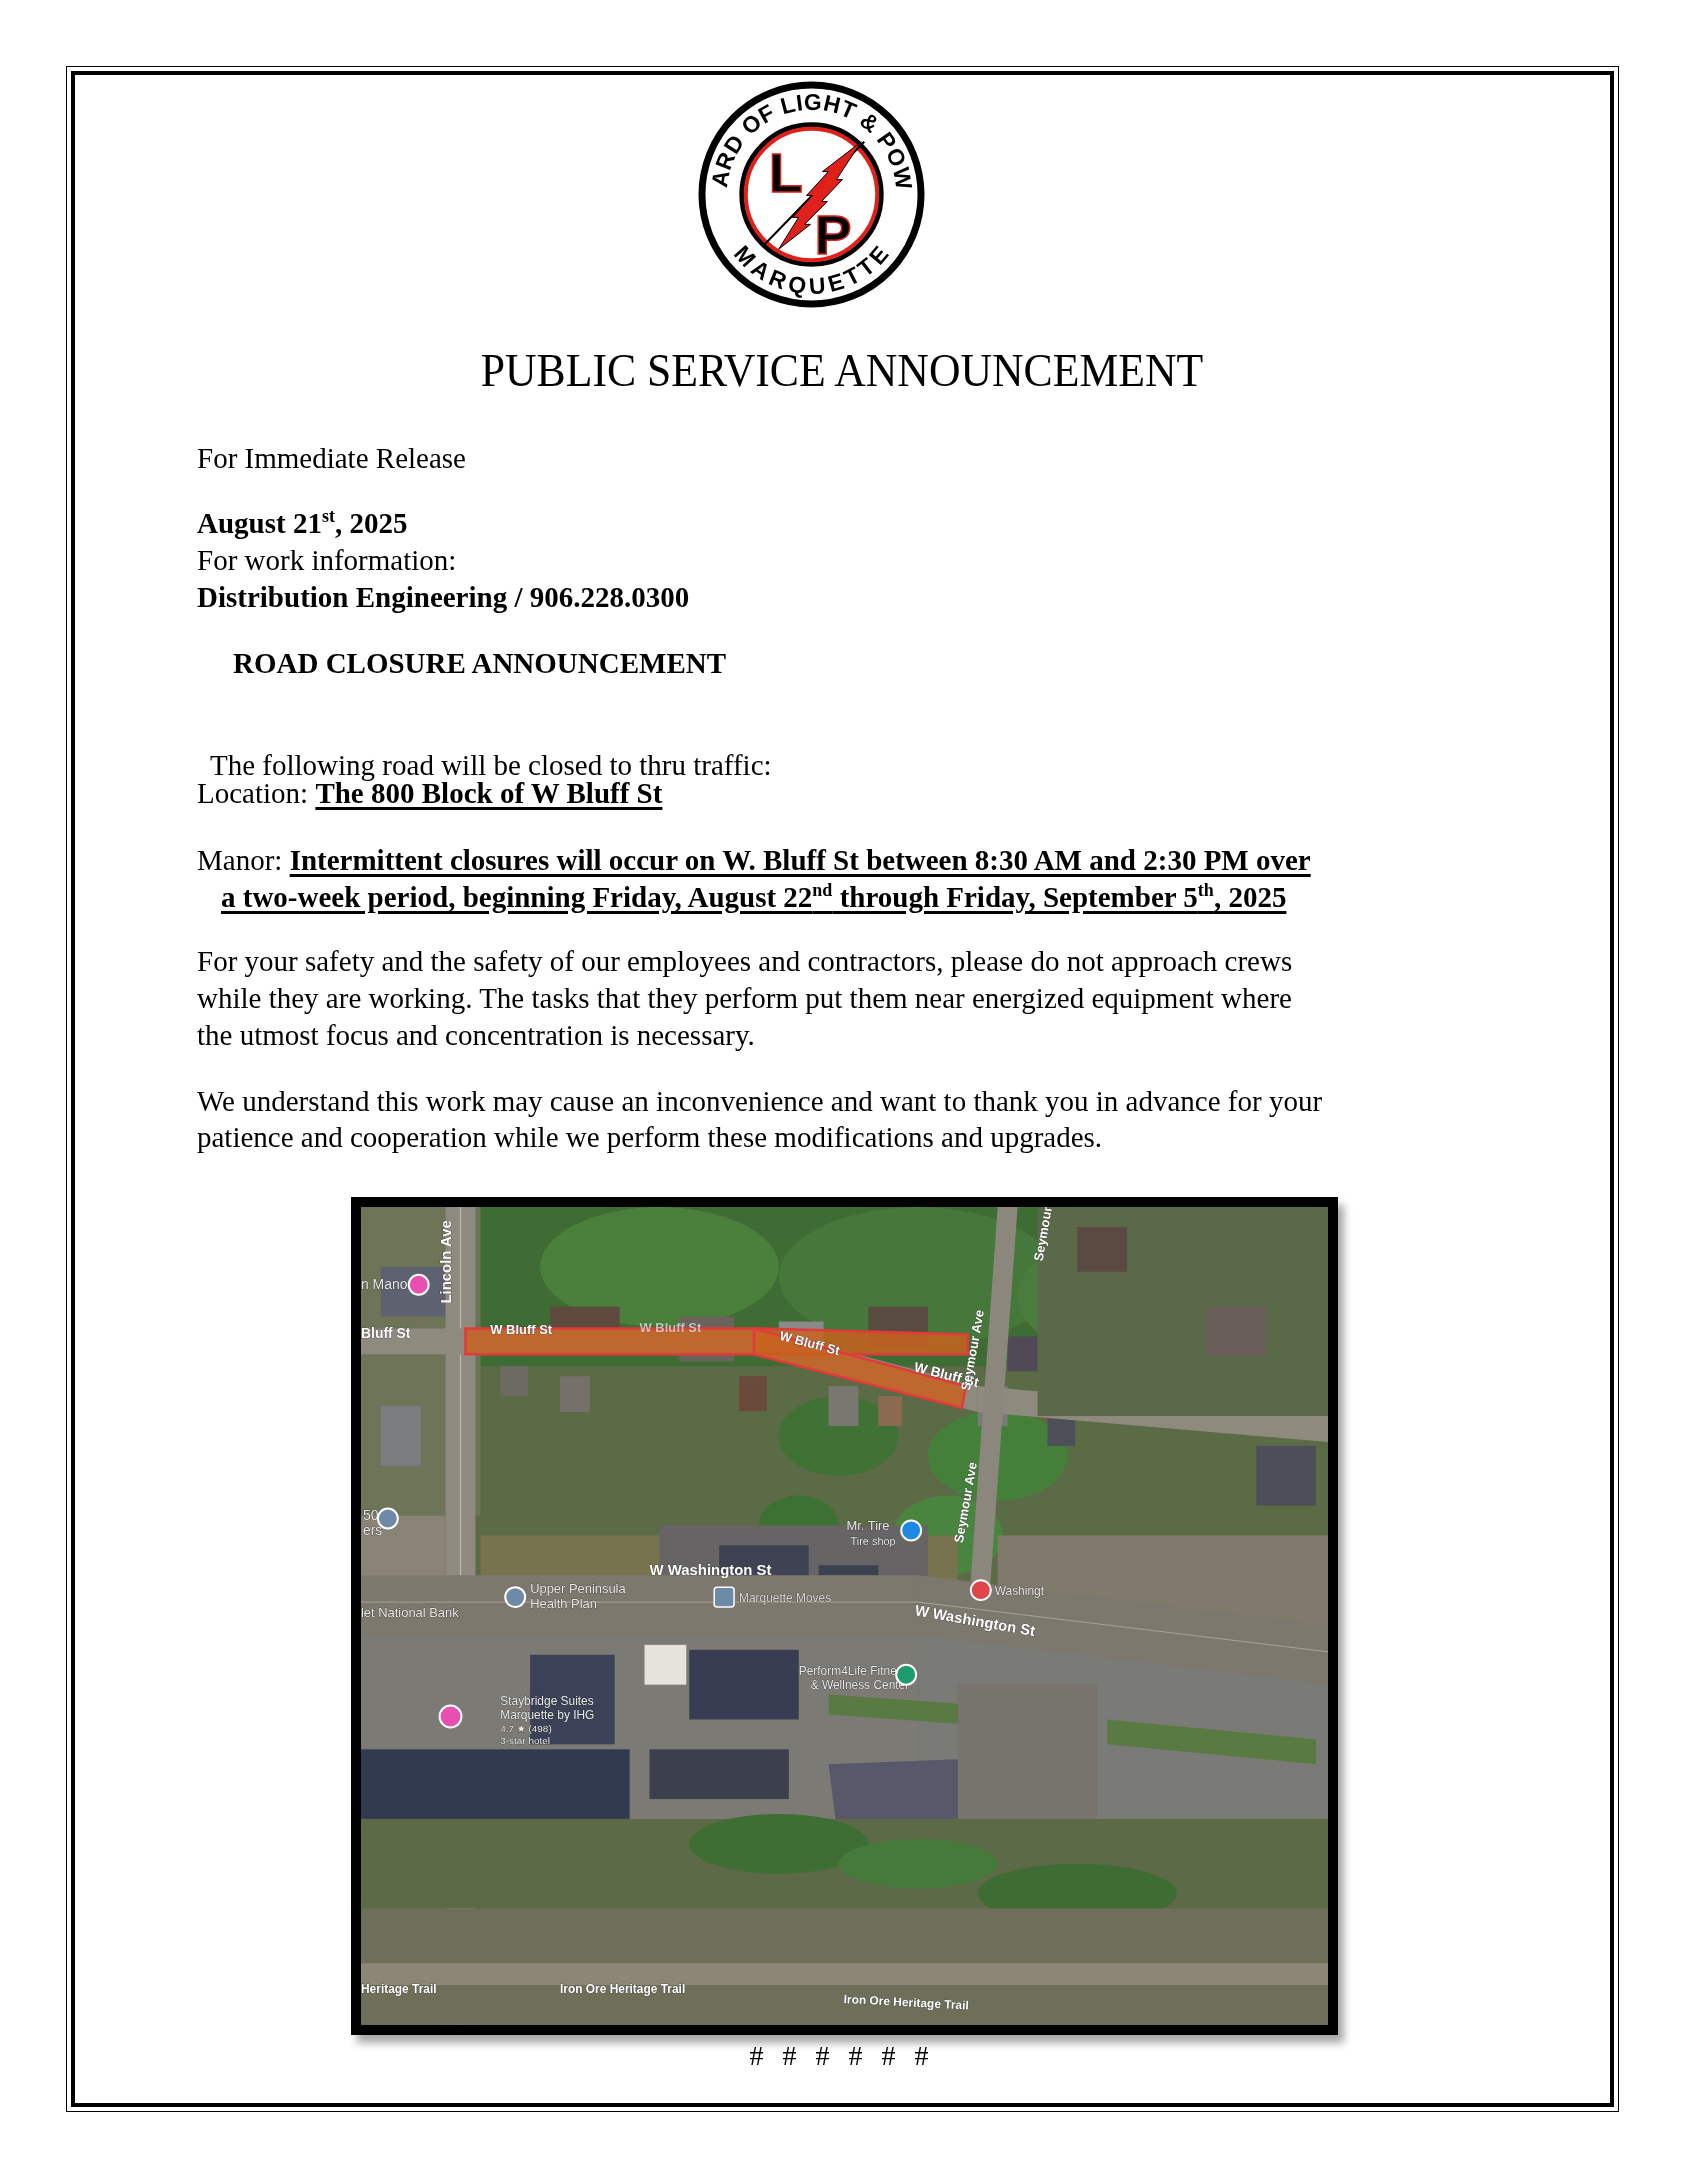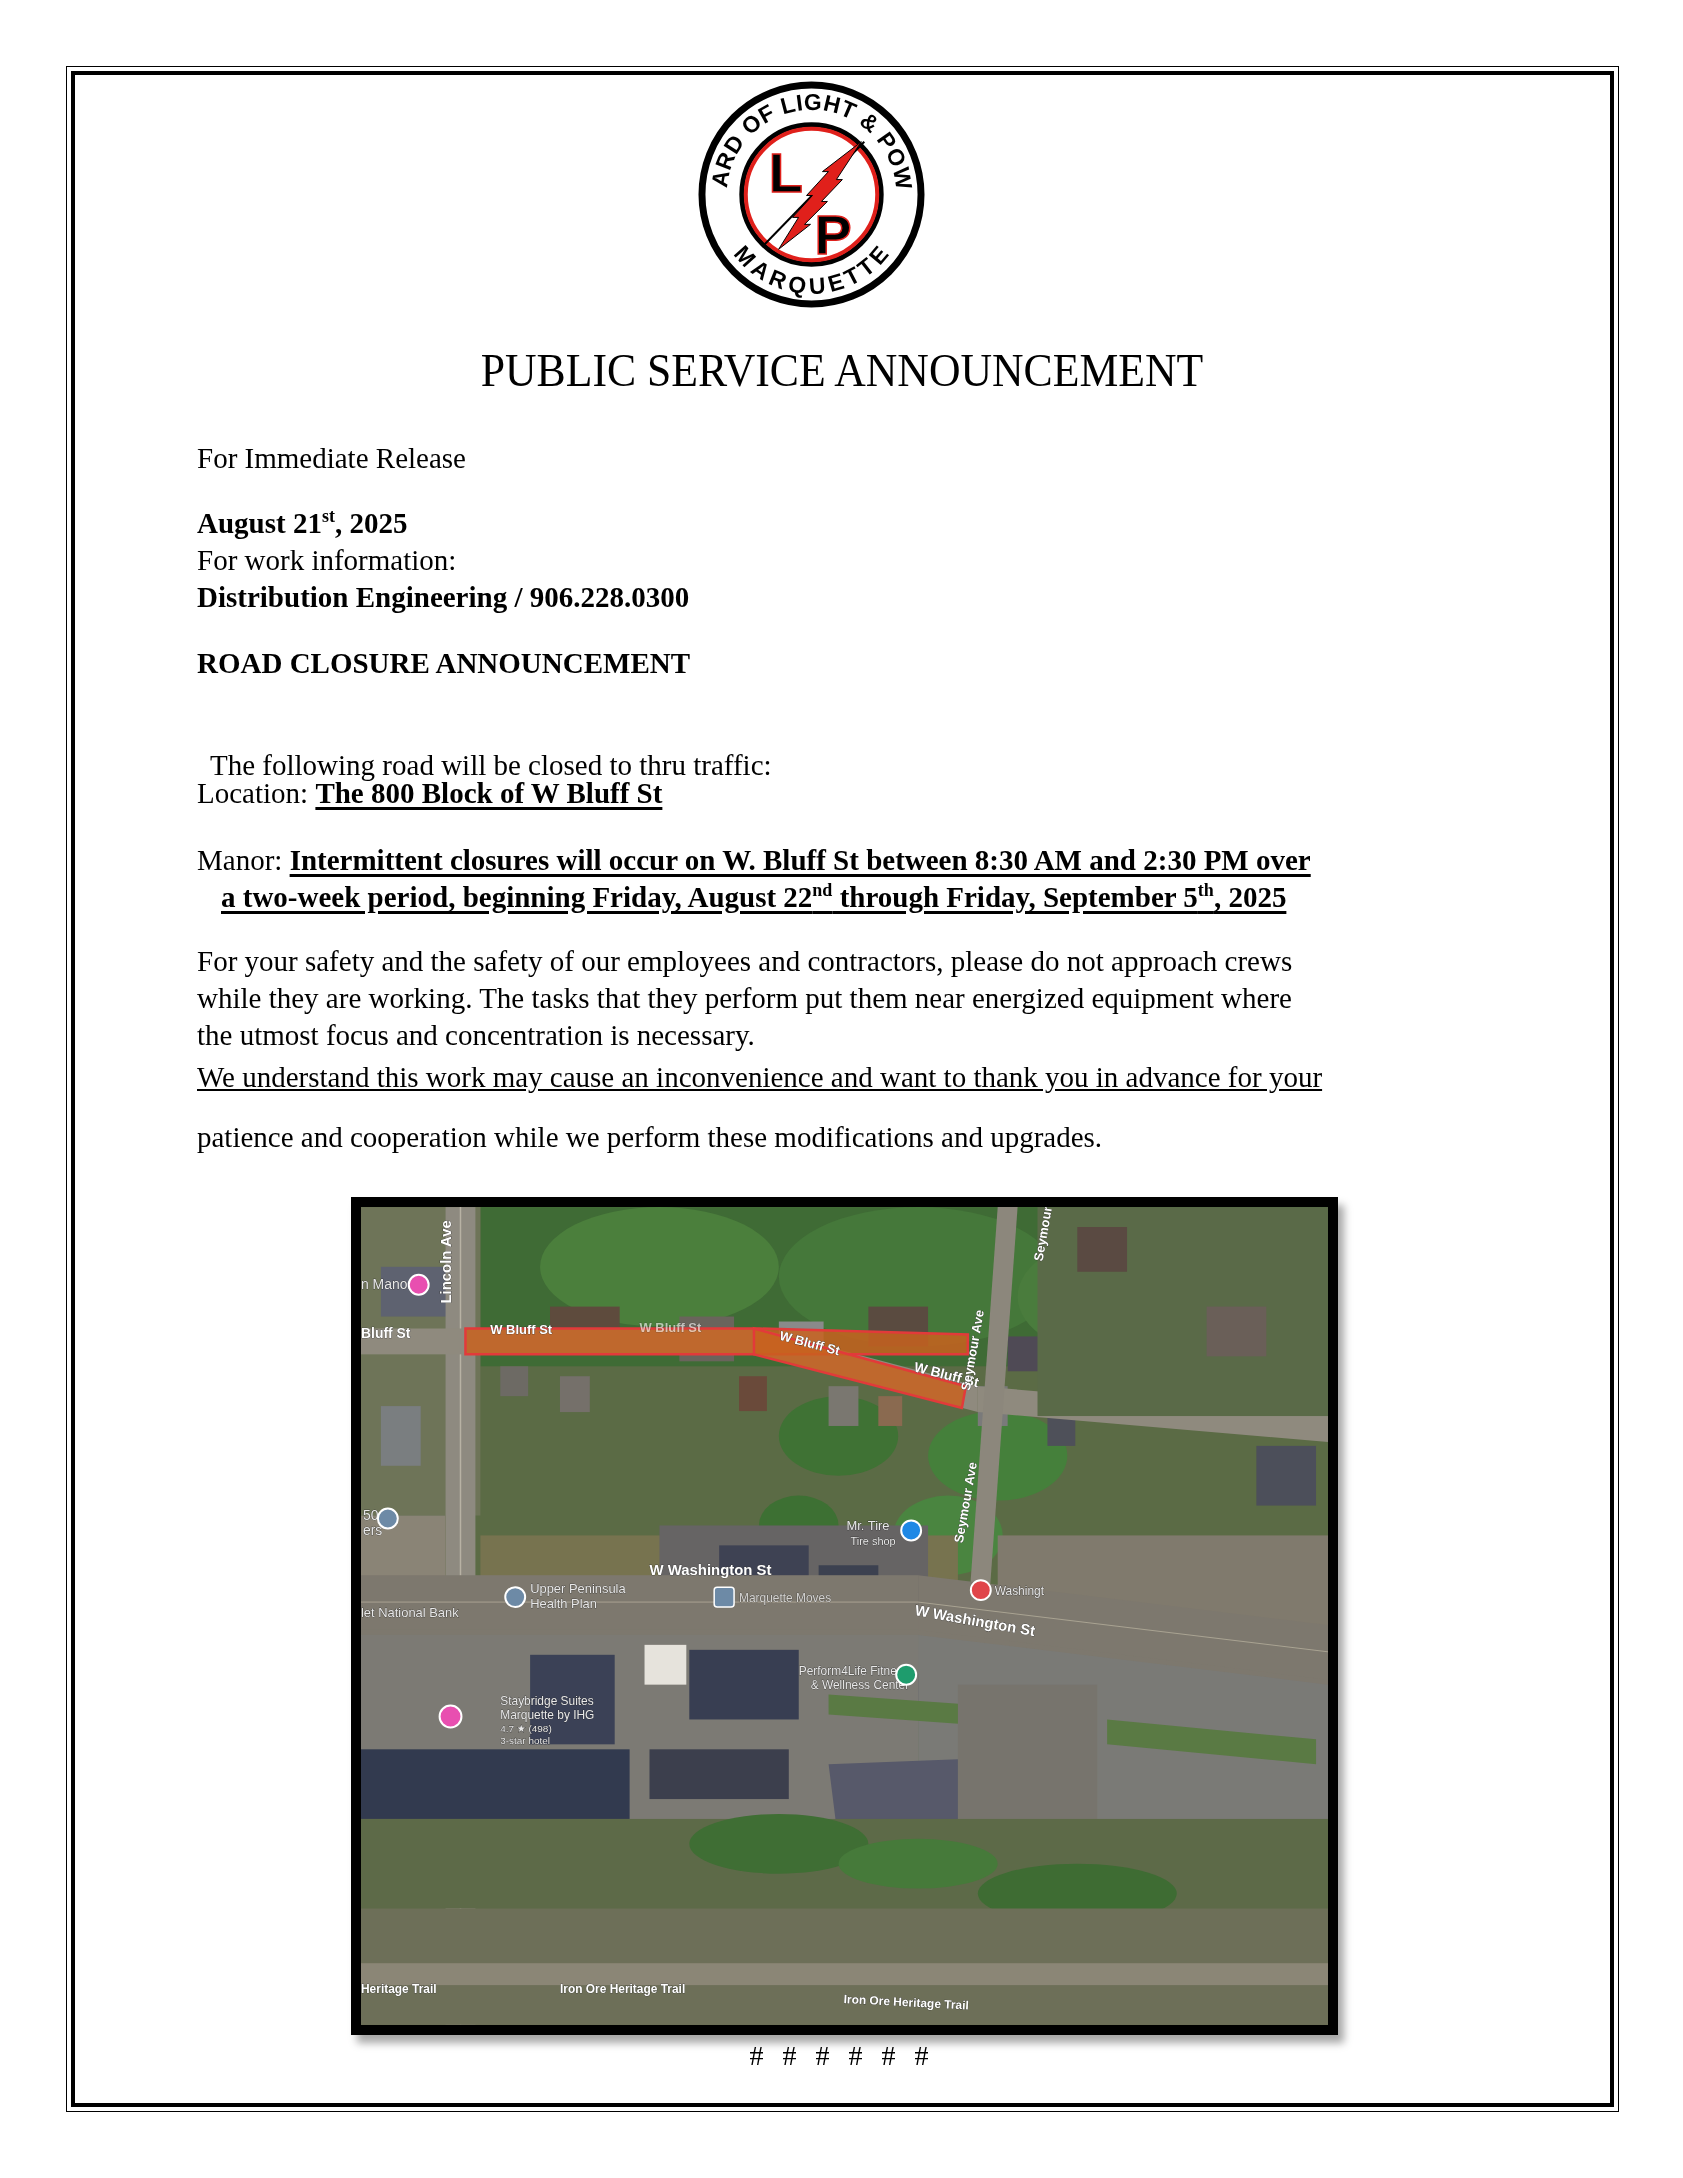"ROAD CLOSURE ANNOUNCEMENT" div.body-text { margin-left: none -> 36px }
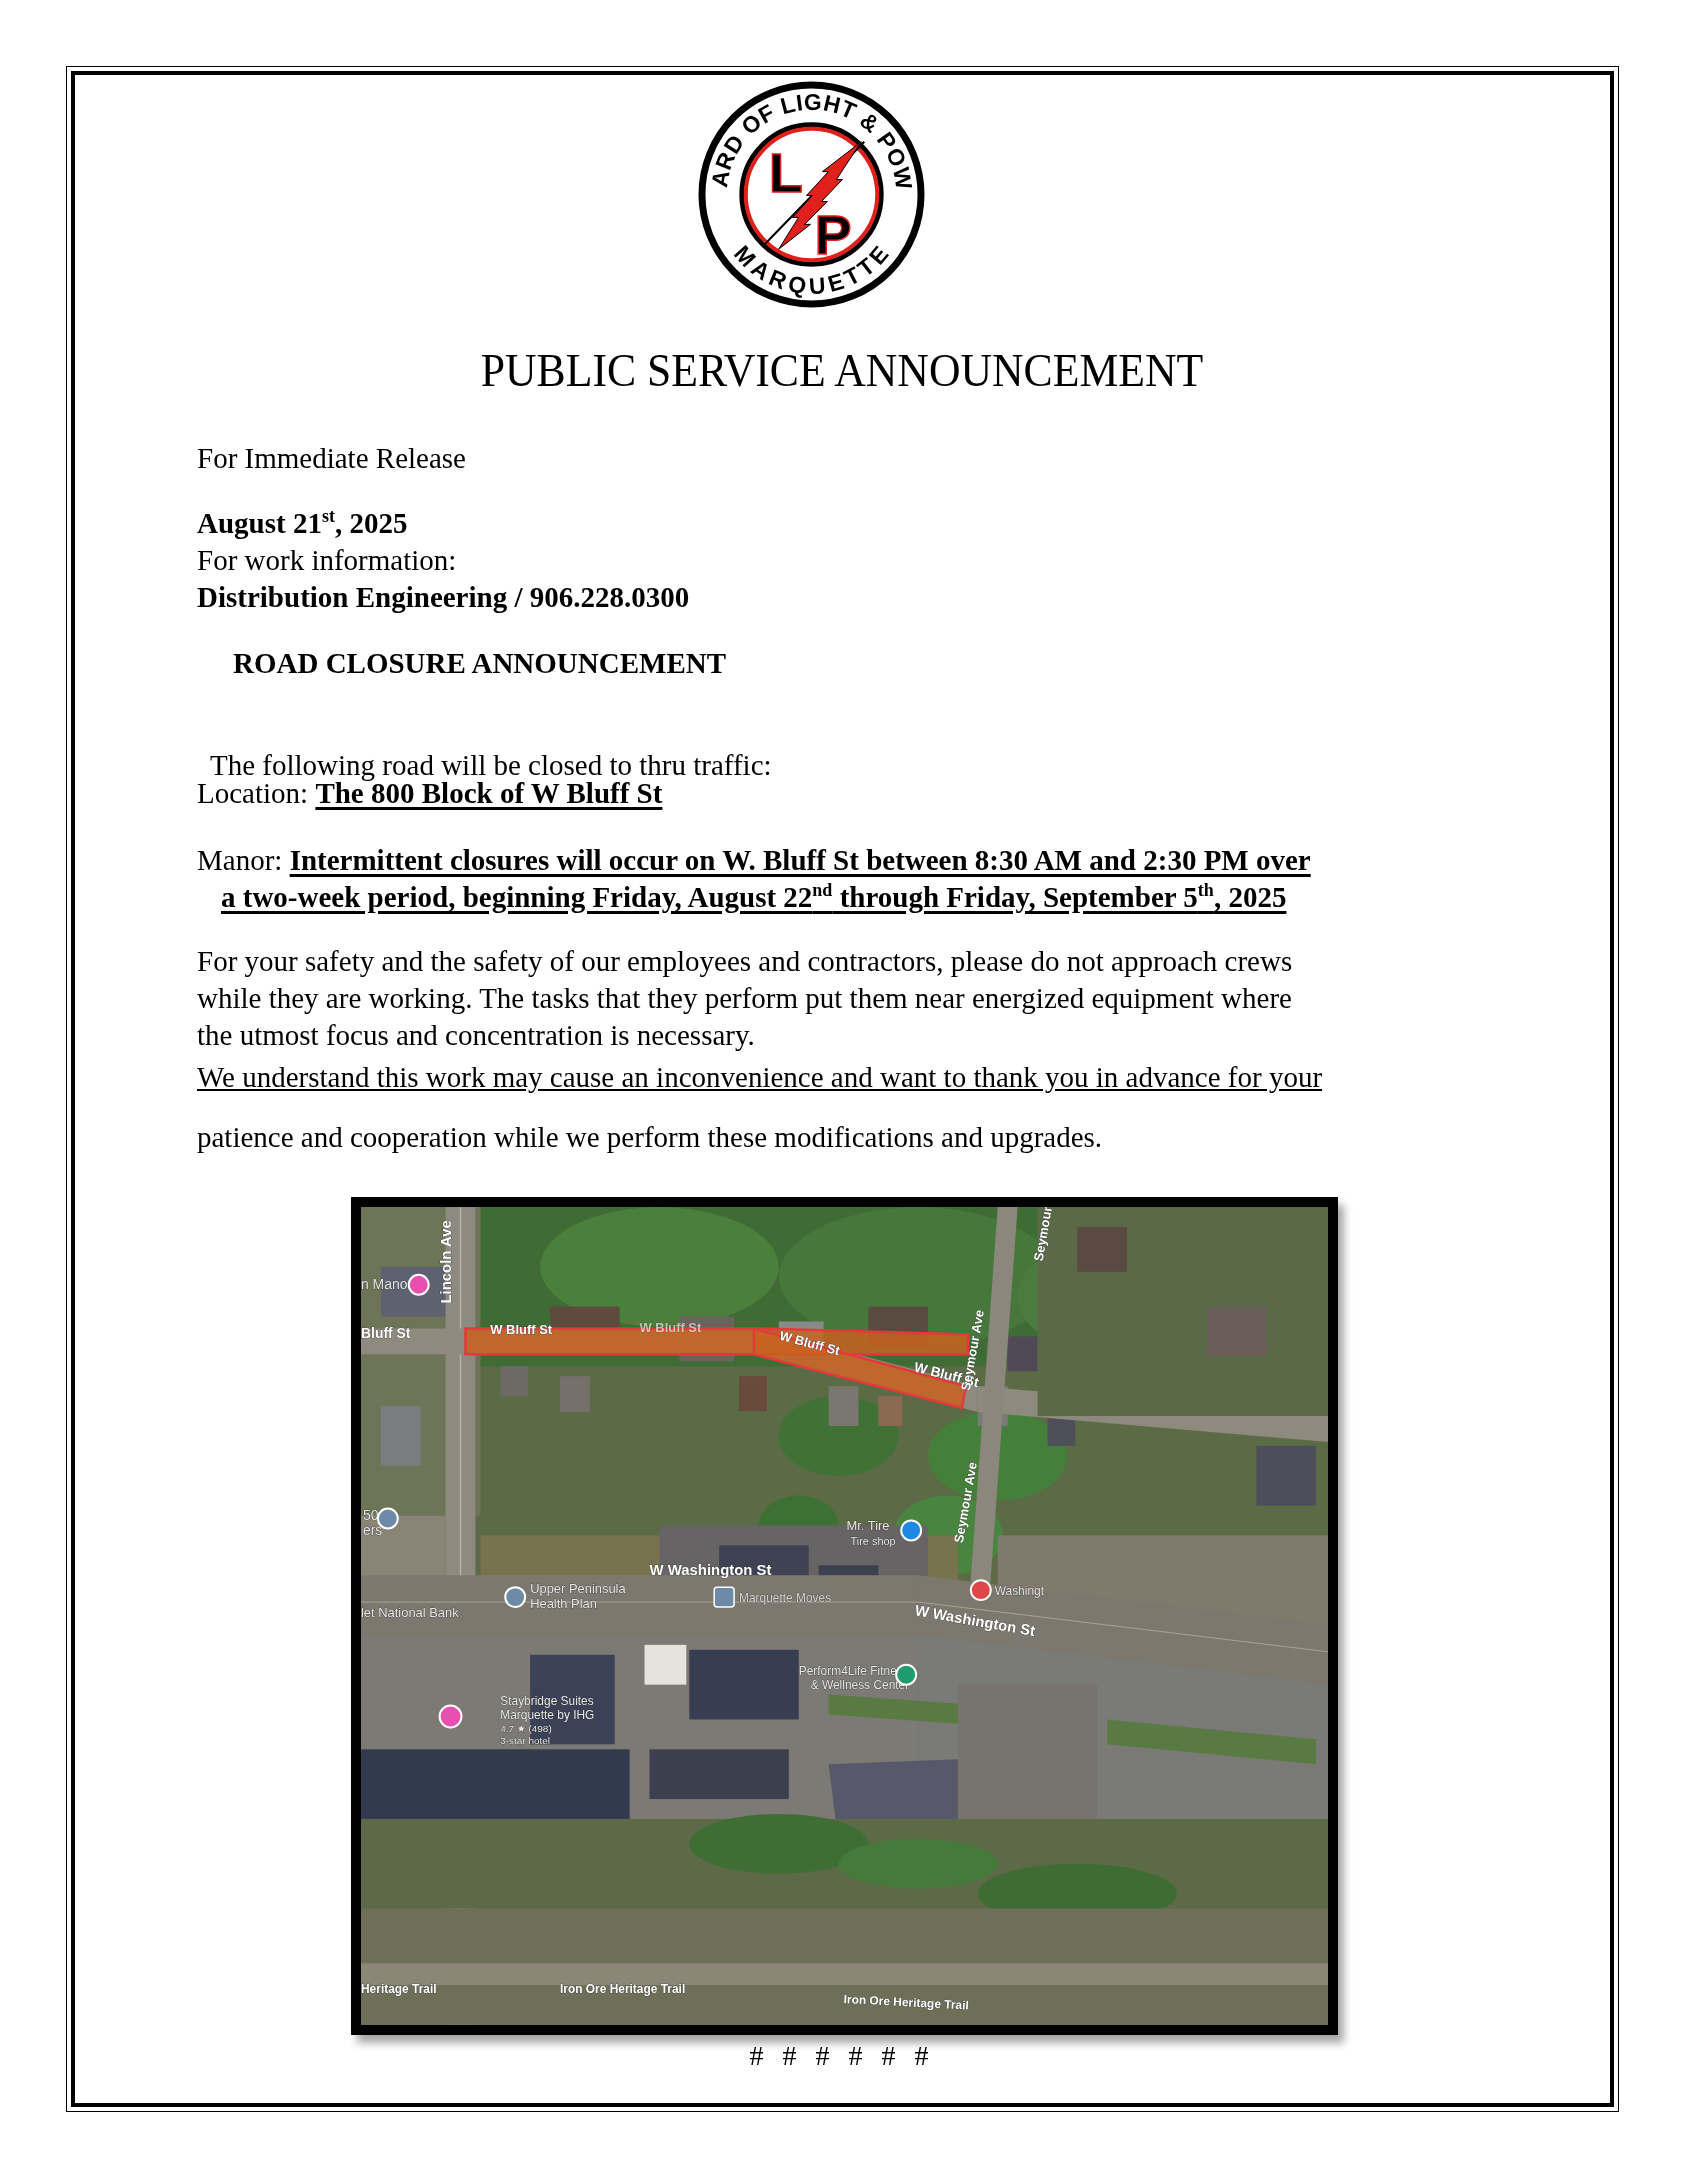"We understand this work may" div.body-text { text-decoration: underline -> none; top: 1059px -> 1083px }
